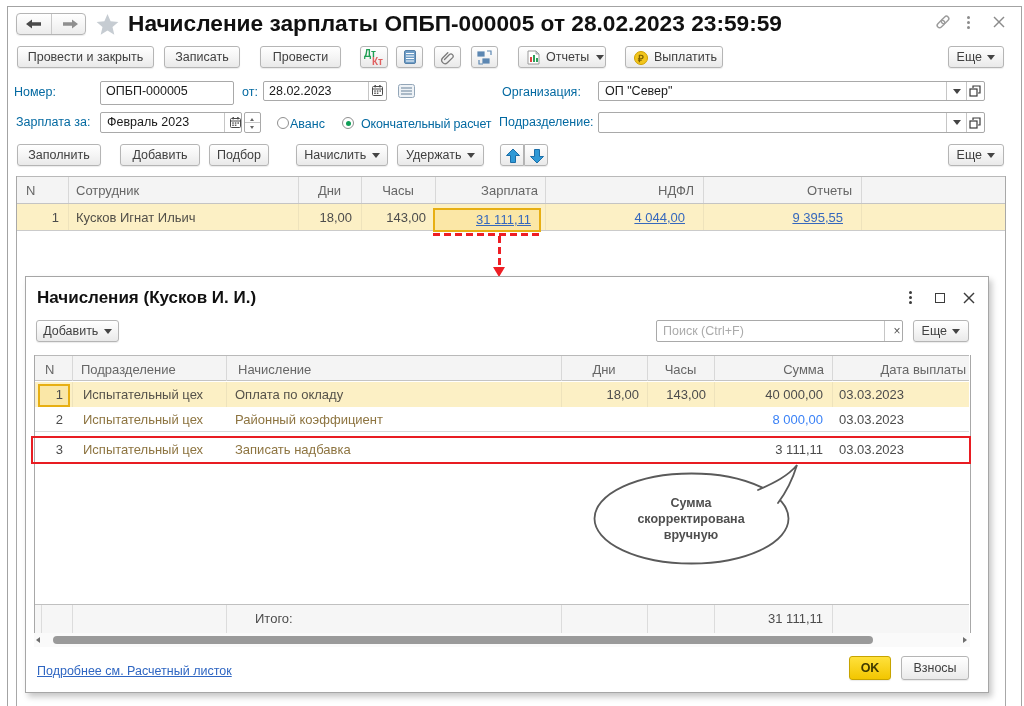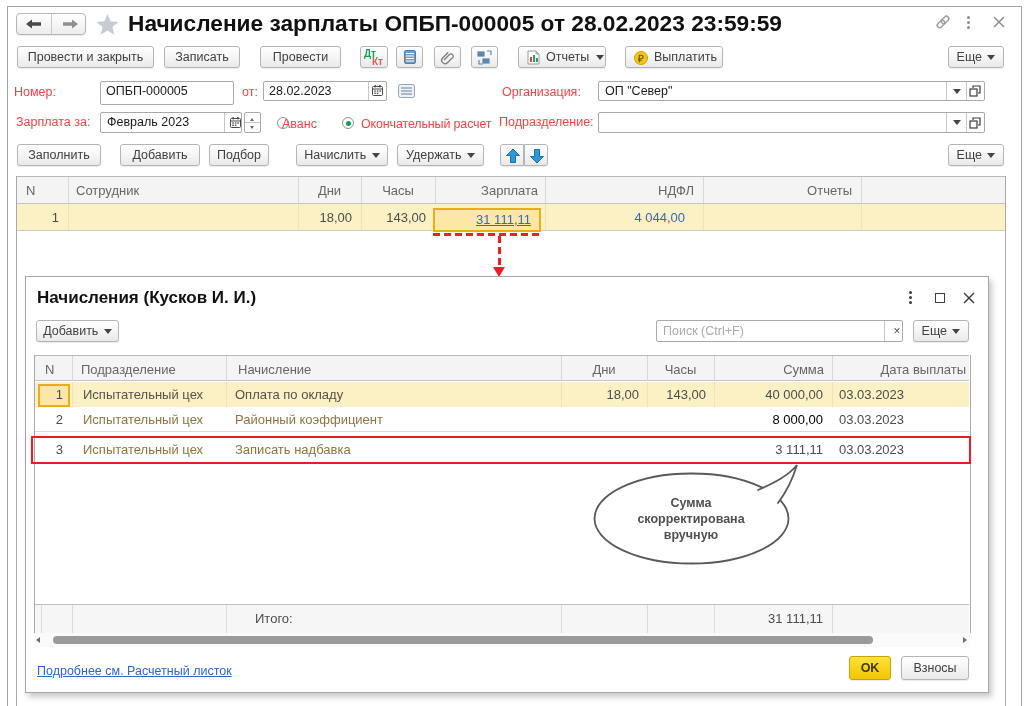"Номер:" .lbl { color: #ef4444 -> #0369a1 }
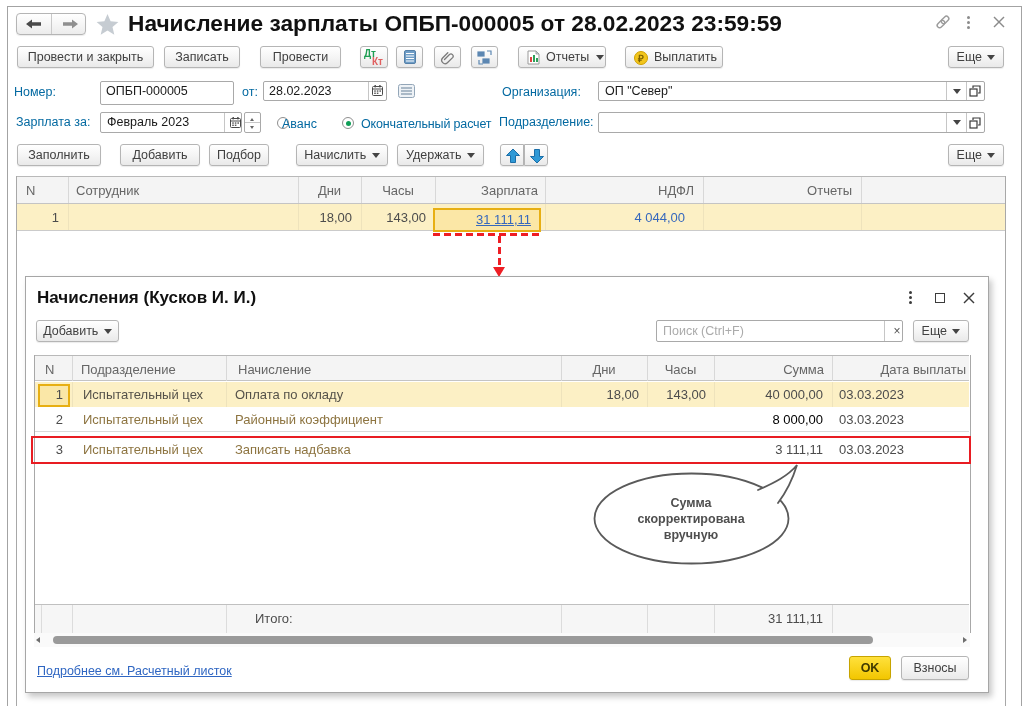"Аванс" div.lbl { left: 274px -> 282px }
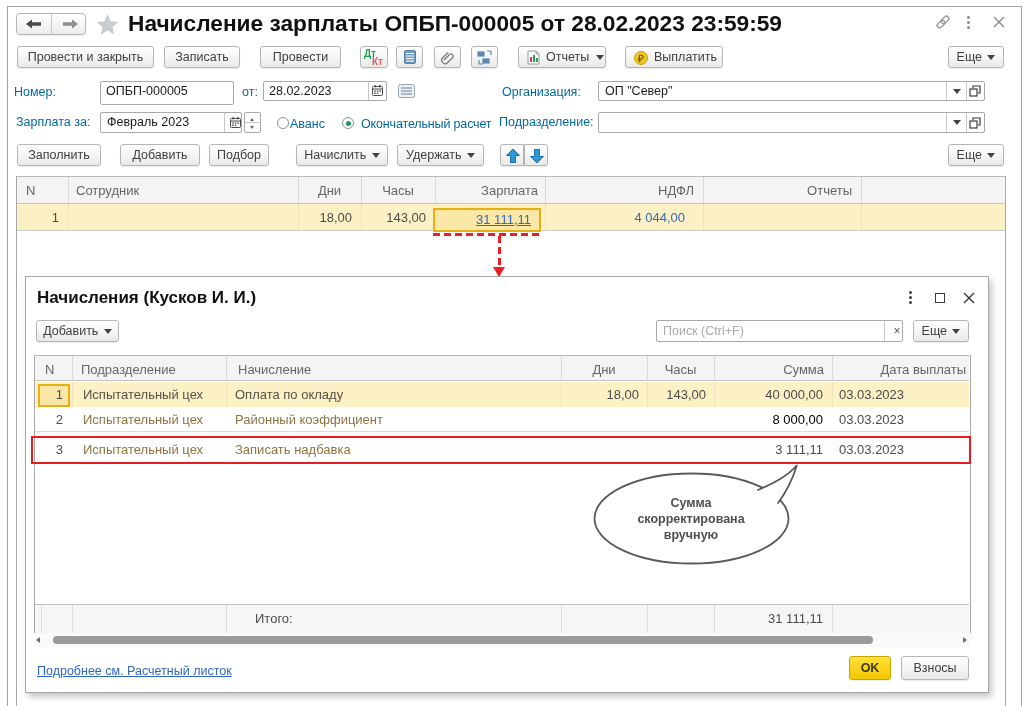"Кусков Игнат Ильич" div.cell { html: none -> <div>Кусков Игнат Ильич</div> }
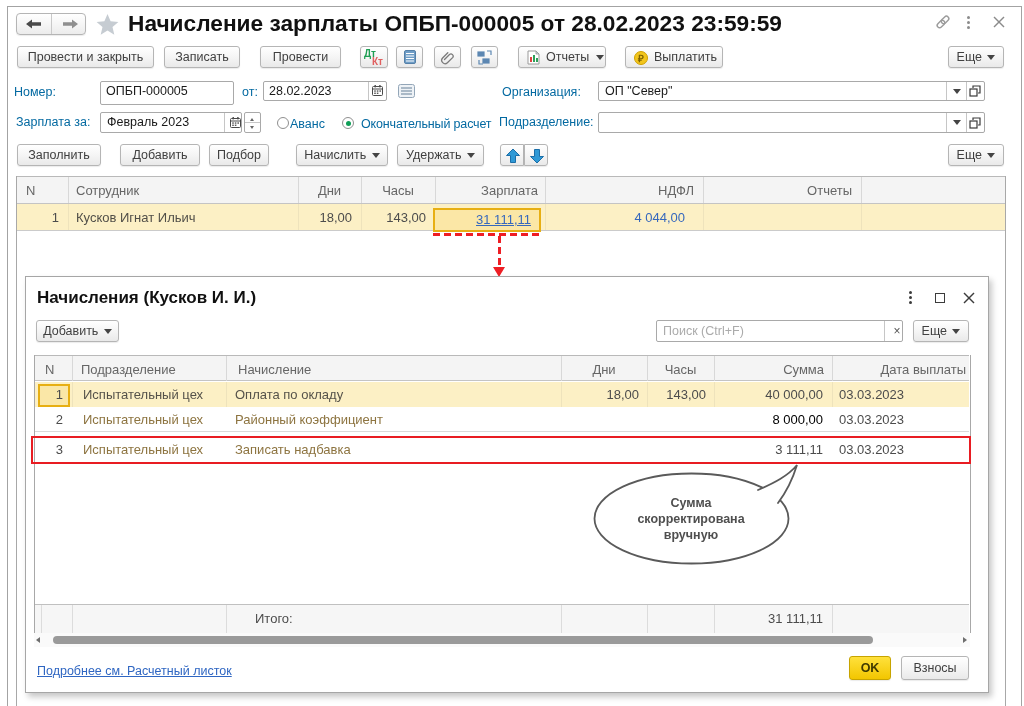"4 044,00" span { text-decoration: none -> underline }
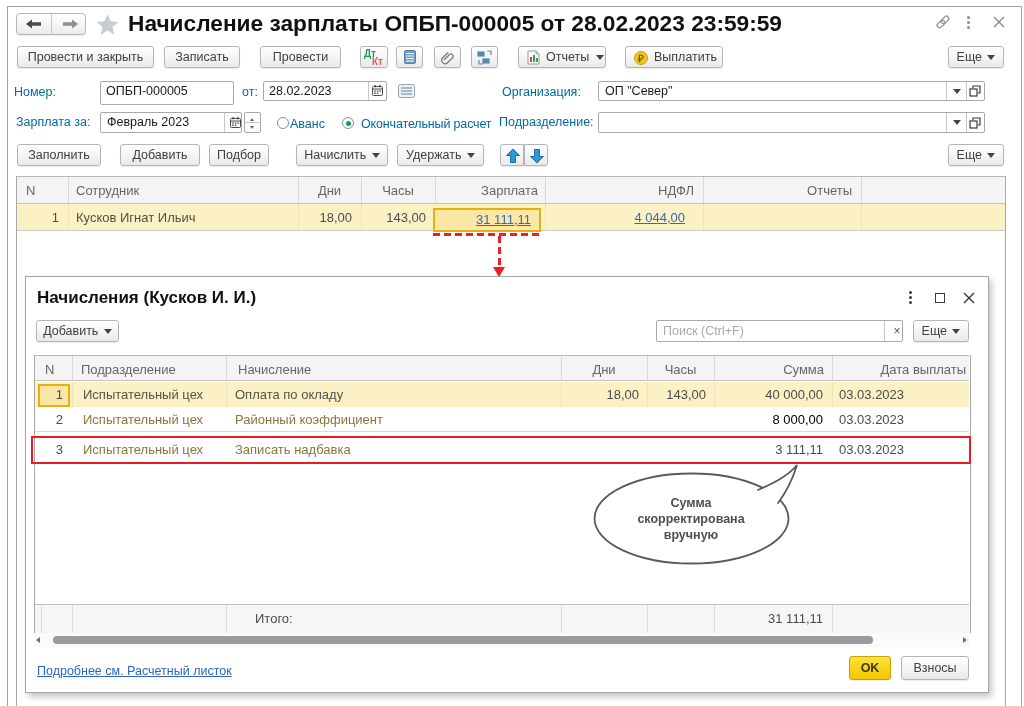"9 395,55" div.cell { html: none -> <div><span>9 395,55</span></div> }
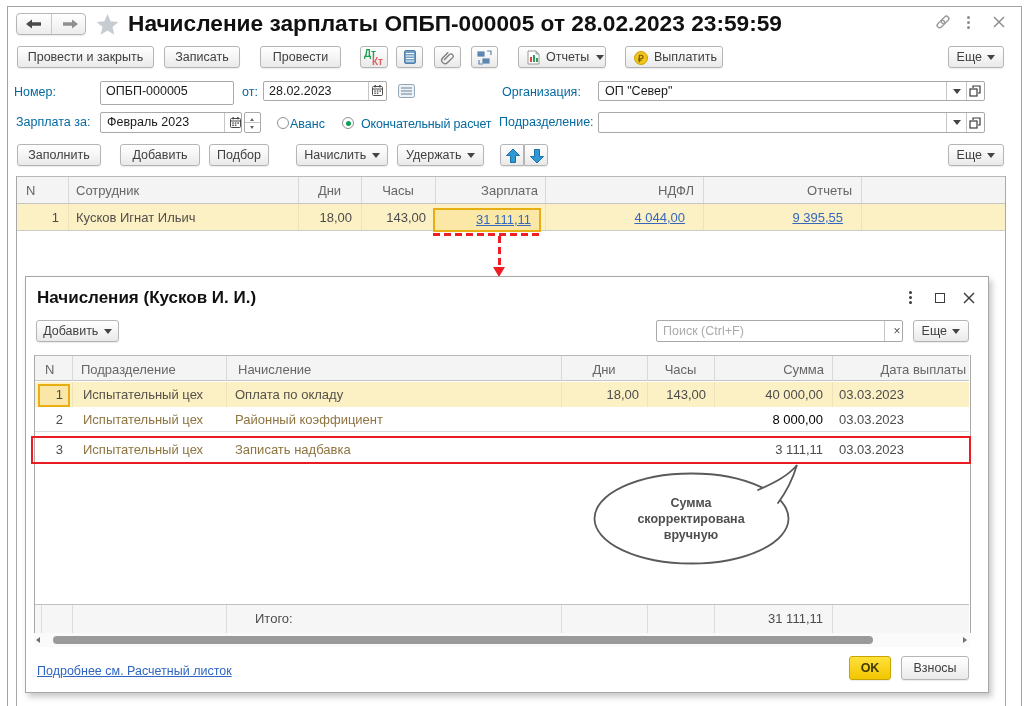"8 000,00" div.cell { color: #000000 -> #3b82f6 }
